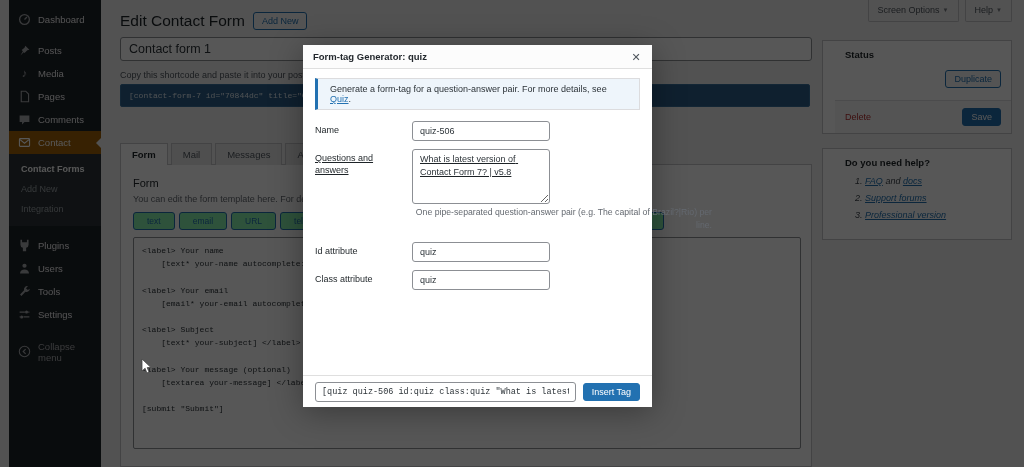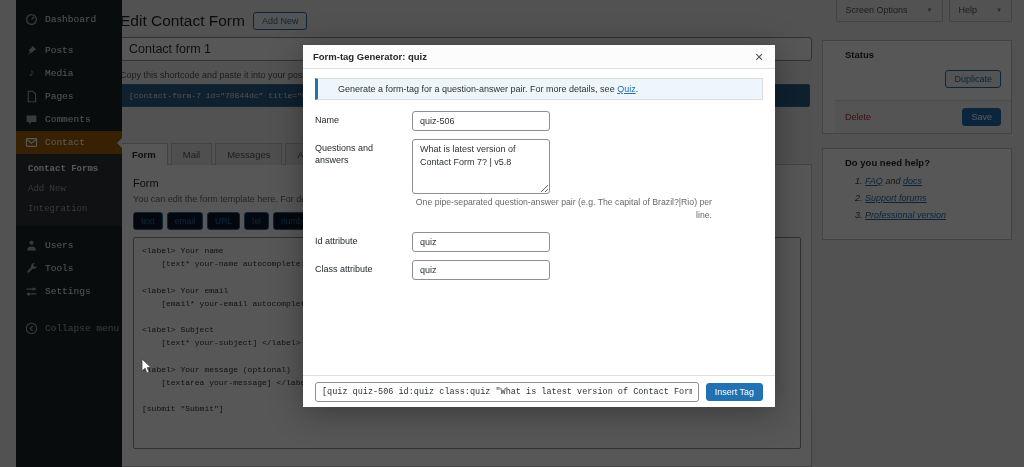"Screen Options" .screen-tab { gap: 19px -> 3px }
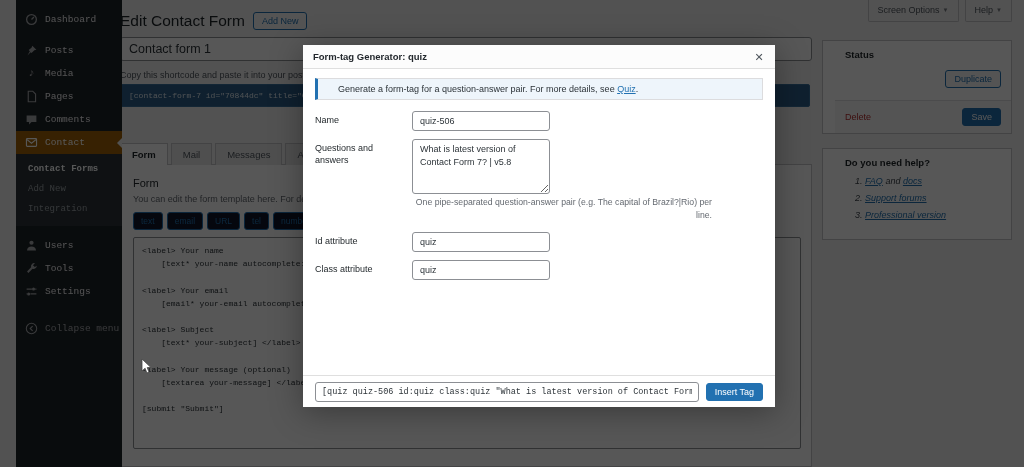"Dashboard" .sidebar { font-family: Liberation Mono, monospace -> none; left: 16px -> 9px; width: 106px -> 92px }
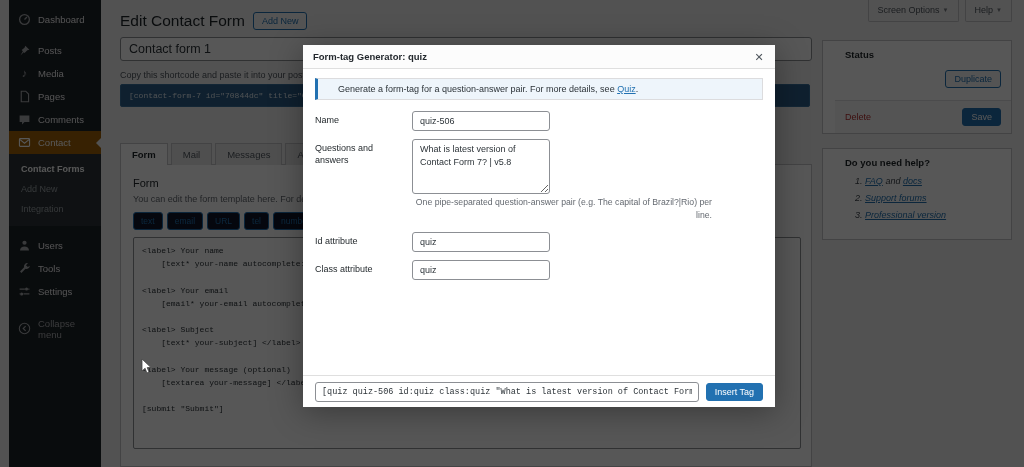"Form-tag Generator: quiz" .modal { width: 472px -> 349px }
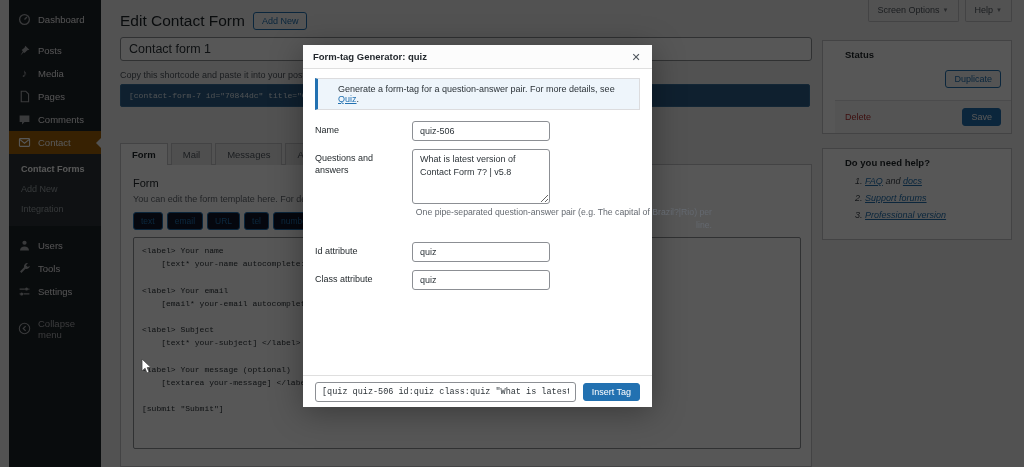"Generate a form-tag for a" .notice { padding: 5px 20px -> 5px 12px }
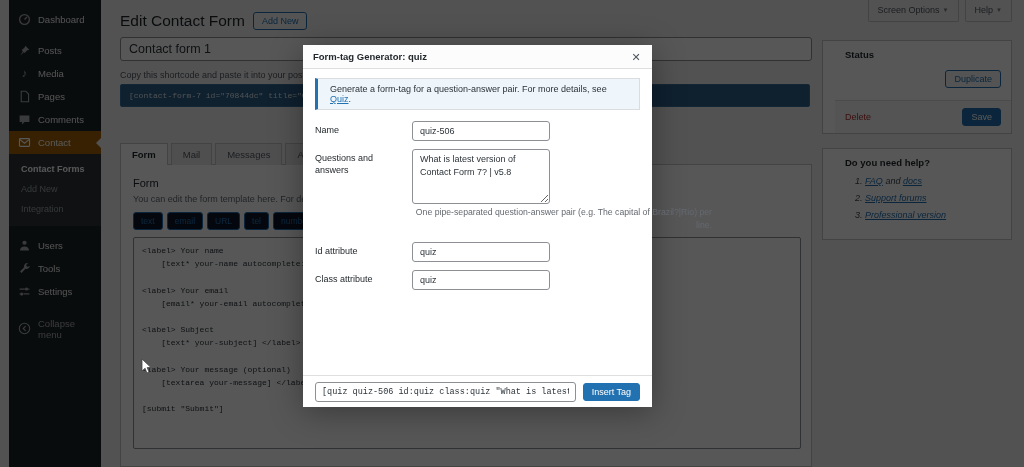"Questions and answers" div.frow { text-decoration: none -> underline }
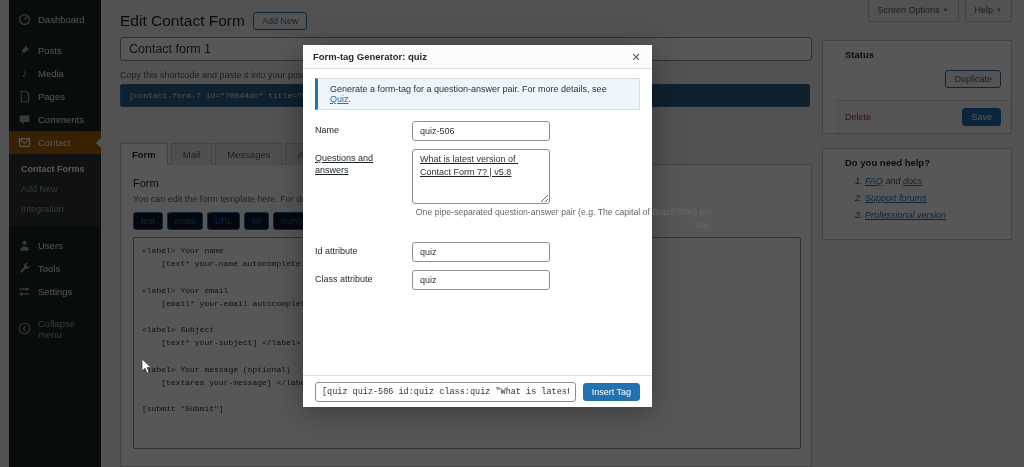"text" .tag-btn { background: #0f172a -> #86efac; padding: 3px 7px -> 3px 13px }
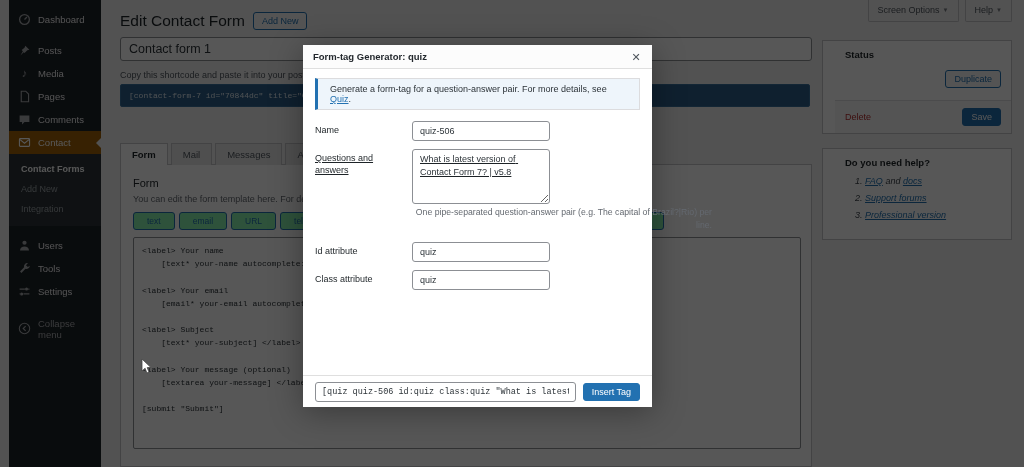"Plugins" div.menu-item { html: none -> <div> <span> <svg> <path></path> </svg> </span> <span>Plugins</span> </div> }
